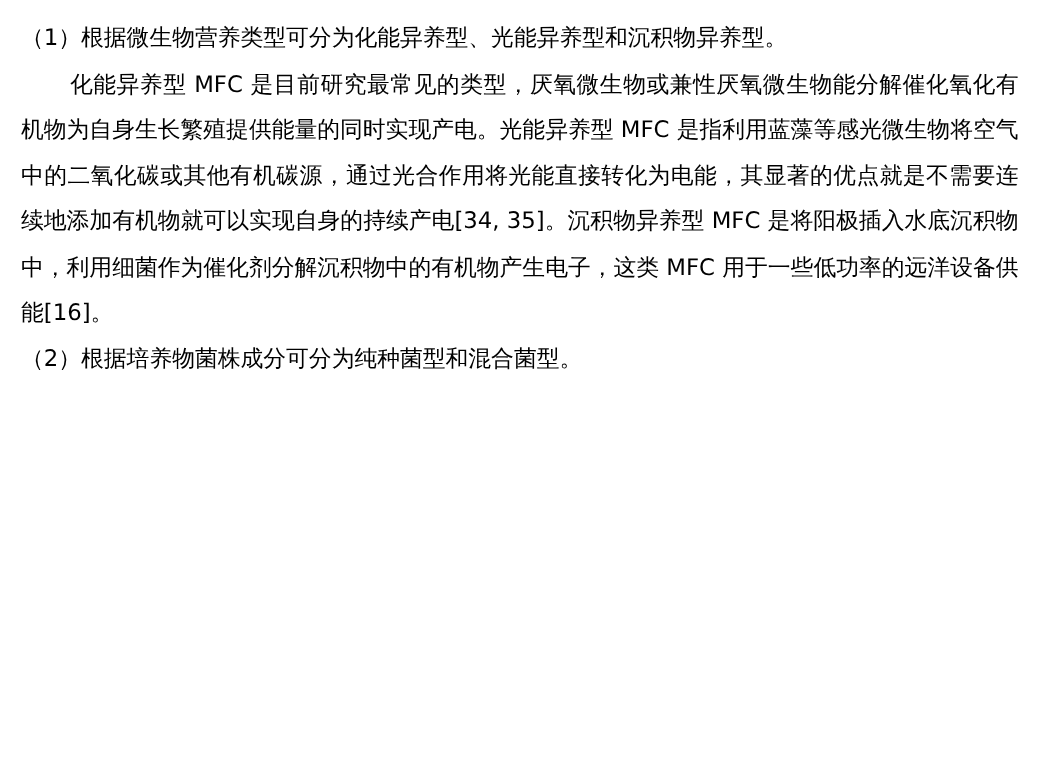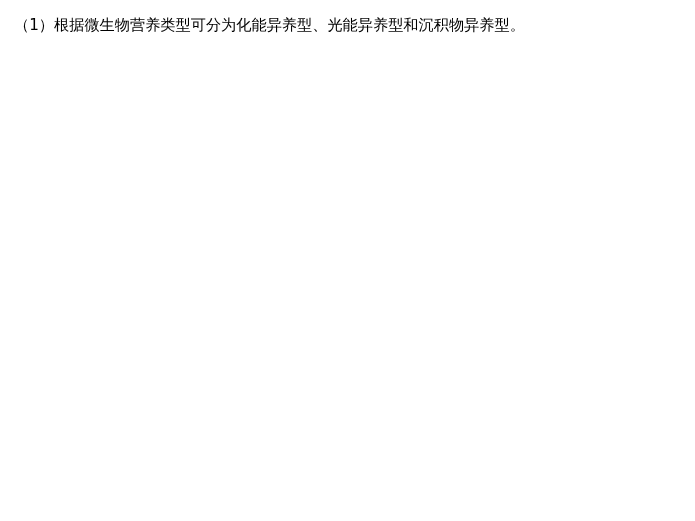"化能异养型 MFC" p.para { html: none -> <p>化能异养型 MFC 是目前研究最常见的类型，厌氧微生物或兼性厌氧微生物能分解催化氧化有机物为自身生长繁殖提供能量的同时实现产电。光能异养型 MFC 是指利用蓝藻等感光微生物将空气中的二氧化碳或其他有机碳源，通过光合作用将光能直接转化为电能，其显著的优点就是不需要连续地添加有机物就可以实现自身的持续产电[34, 35]。沉积物异养型 MFC 是将阳极插入水底沉积物中，利用细菌作为催化剂分解沉积物中的有机物产生电子，这类 MFC 用于一些低功率的远洋设备供能[16]。</p> }
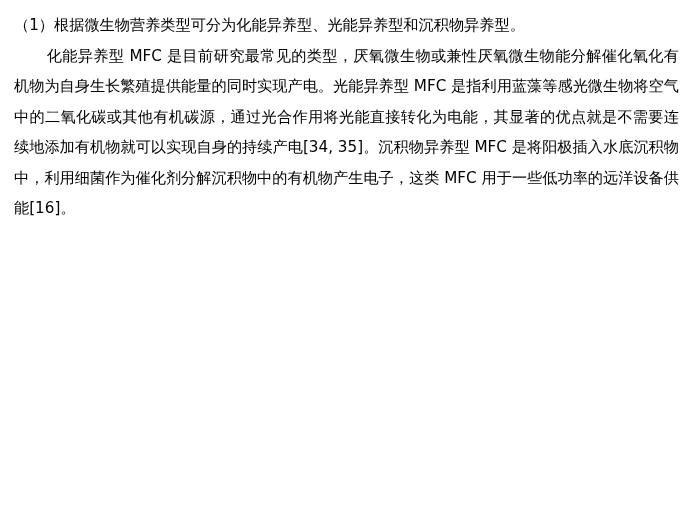"（2）根据培养物菌株成分可分为纯种菌型和混合菌型。" p.para { html: none -> <p>（2）根据培养物菌株成分可分为纯种菌型和混合菌型。</p> }
